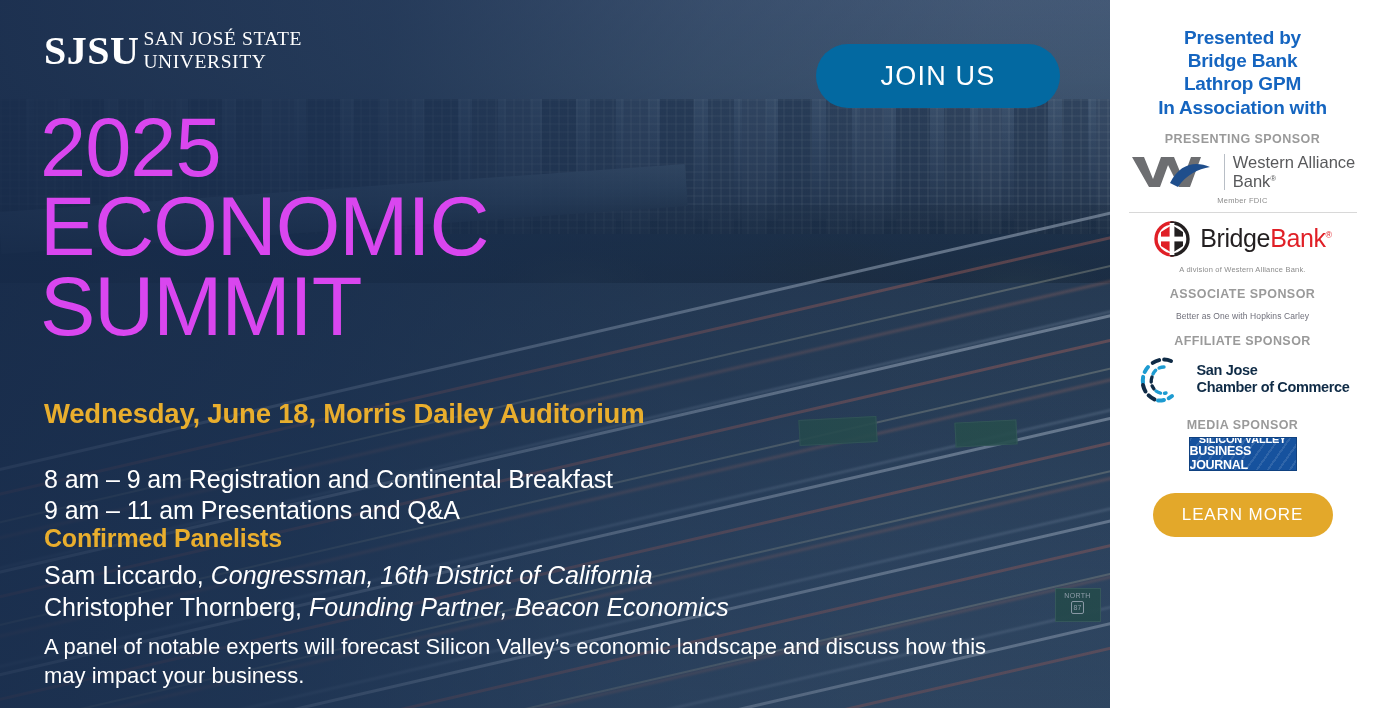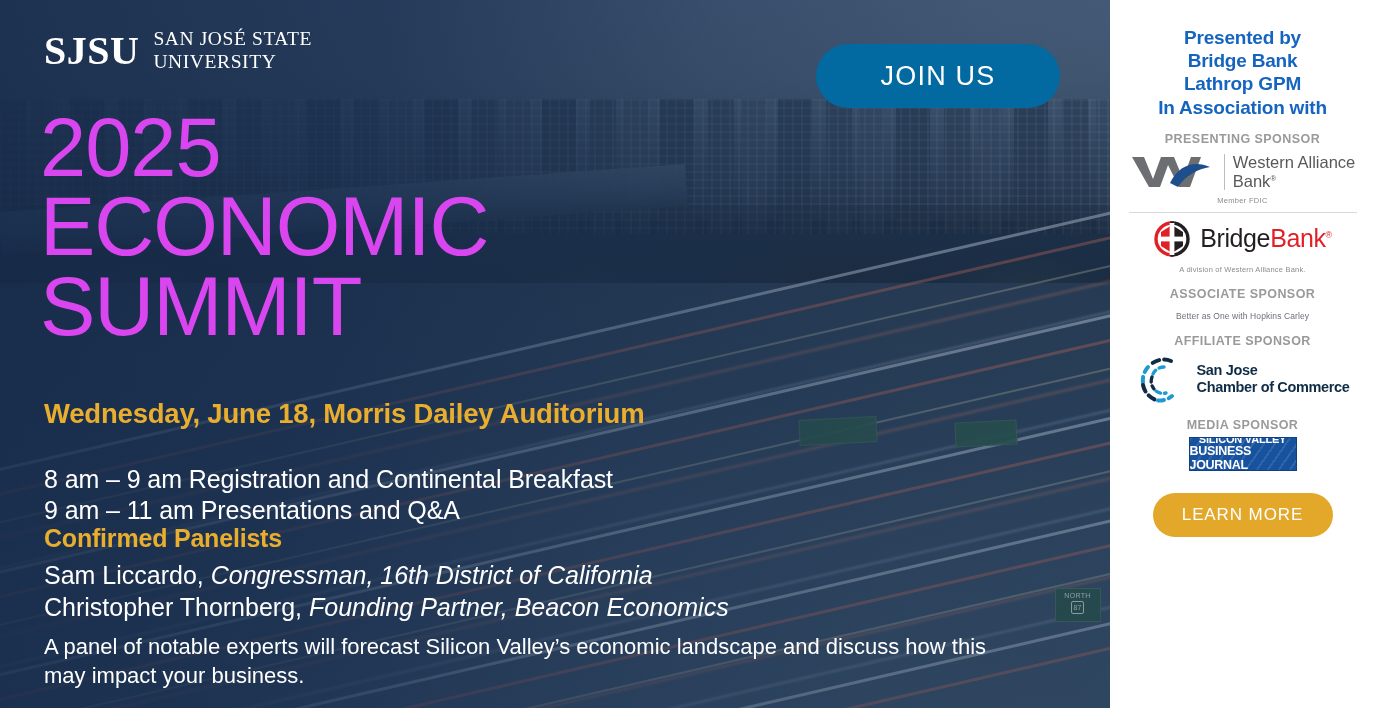"SJSU" .sjsu { gap: 14px -> 4px }
